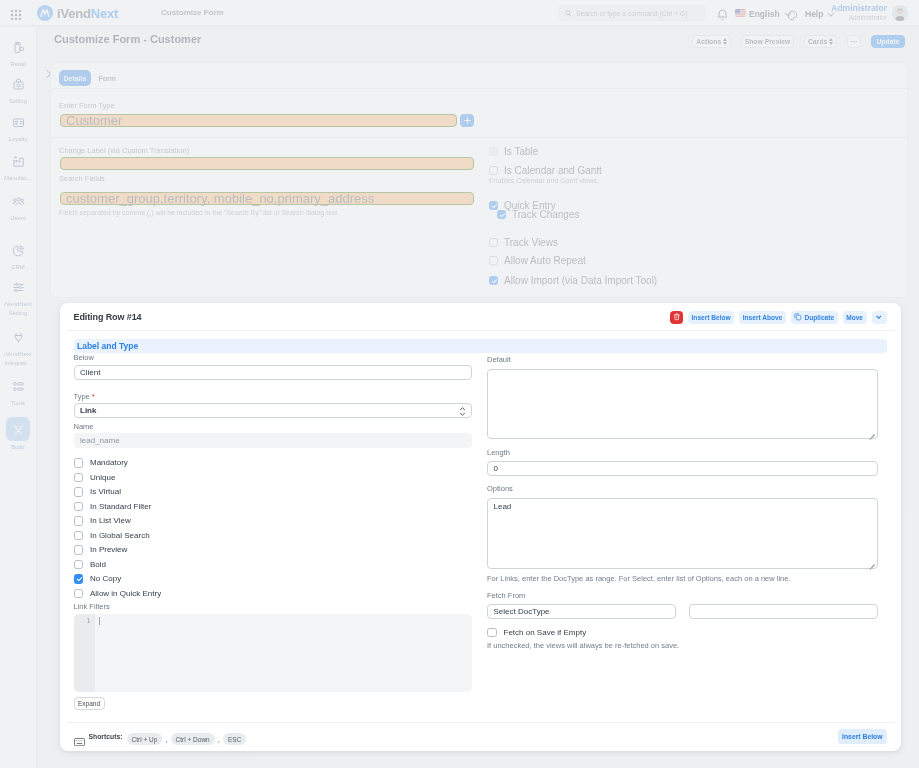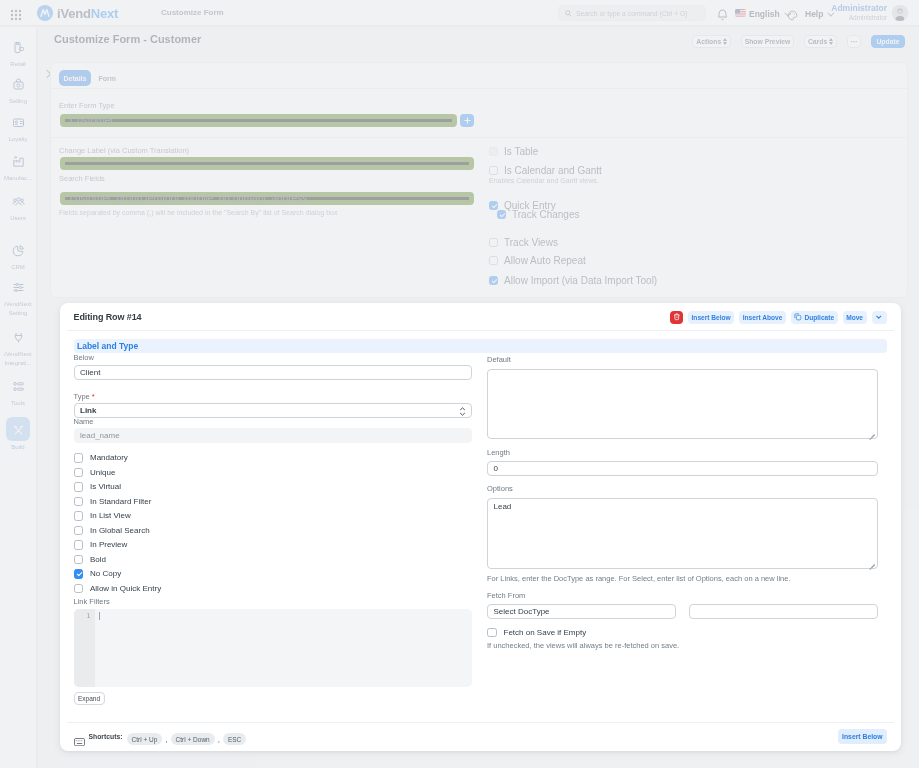"Customer" .bg-input { background: #000000 -> #fdba74; border: 5px solid #4d7c0f -> 1px solid #4d7c0f; font-size: 10px -> 13px }
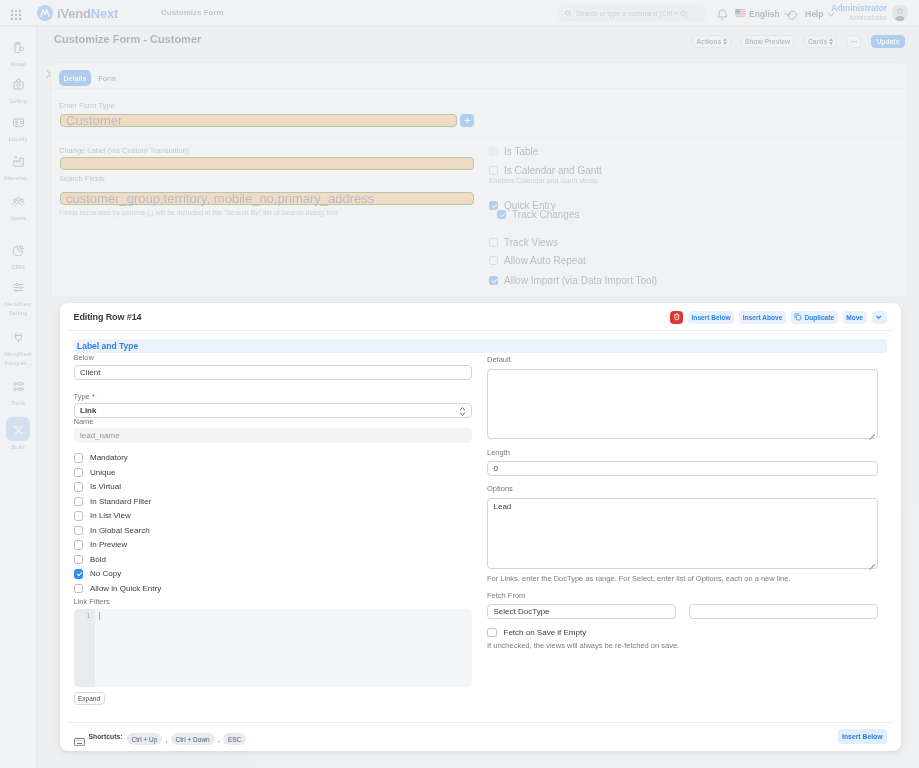"Name" label.f-label { margin-top: none -> 5px }
